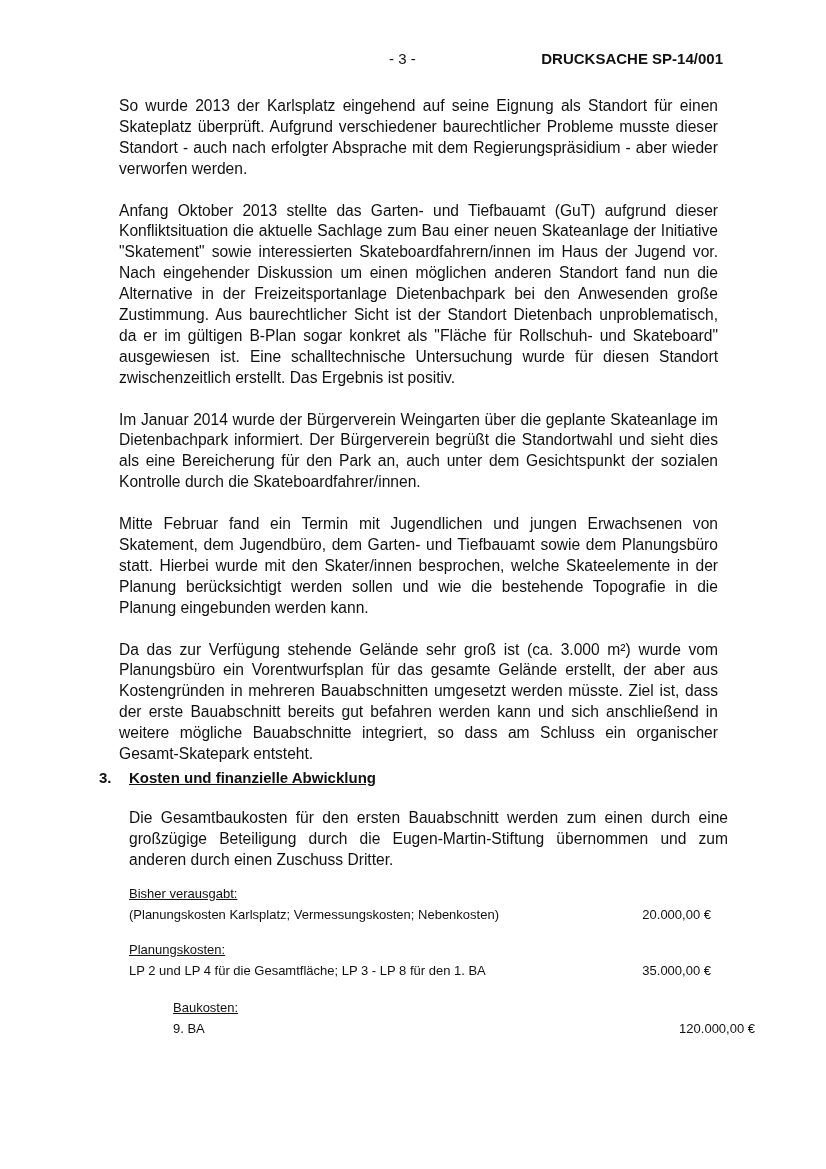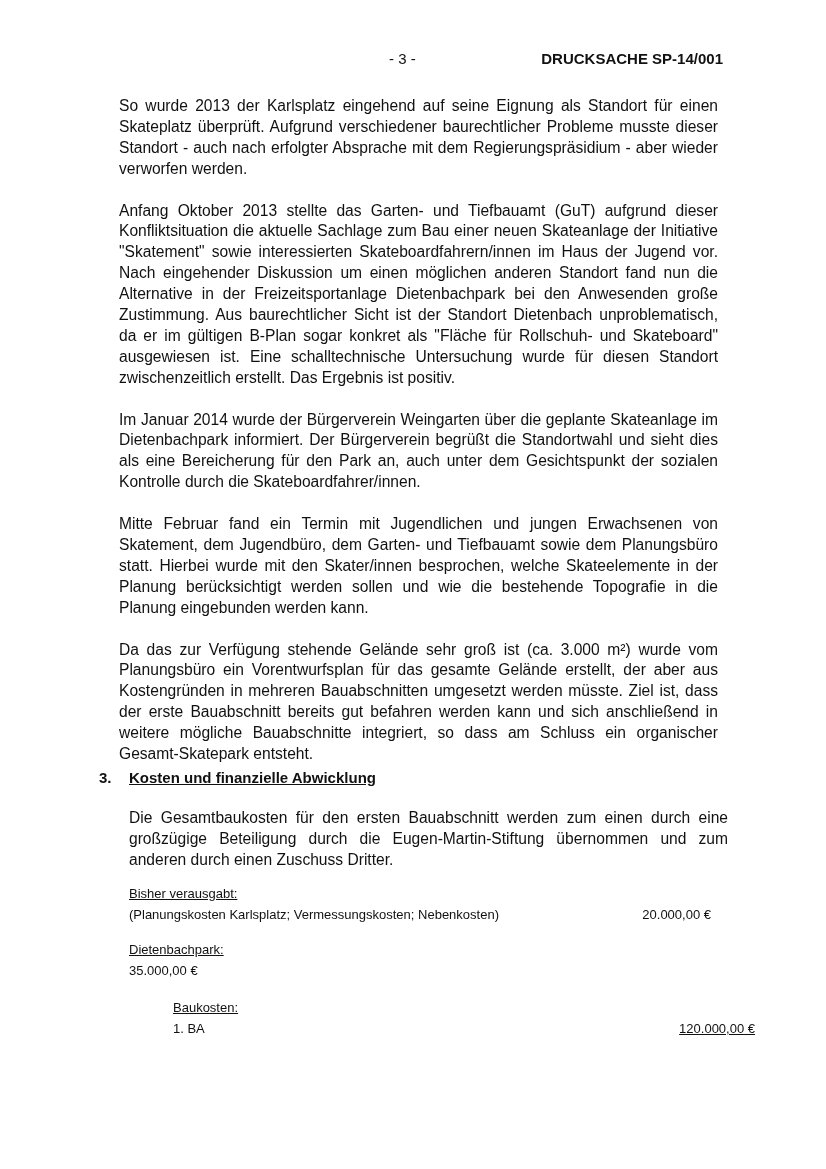"Dietenbachpark:" div.cost-label { text: Dietenbachpark -> Planungskosten }
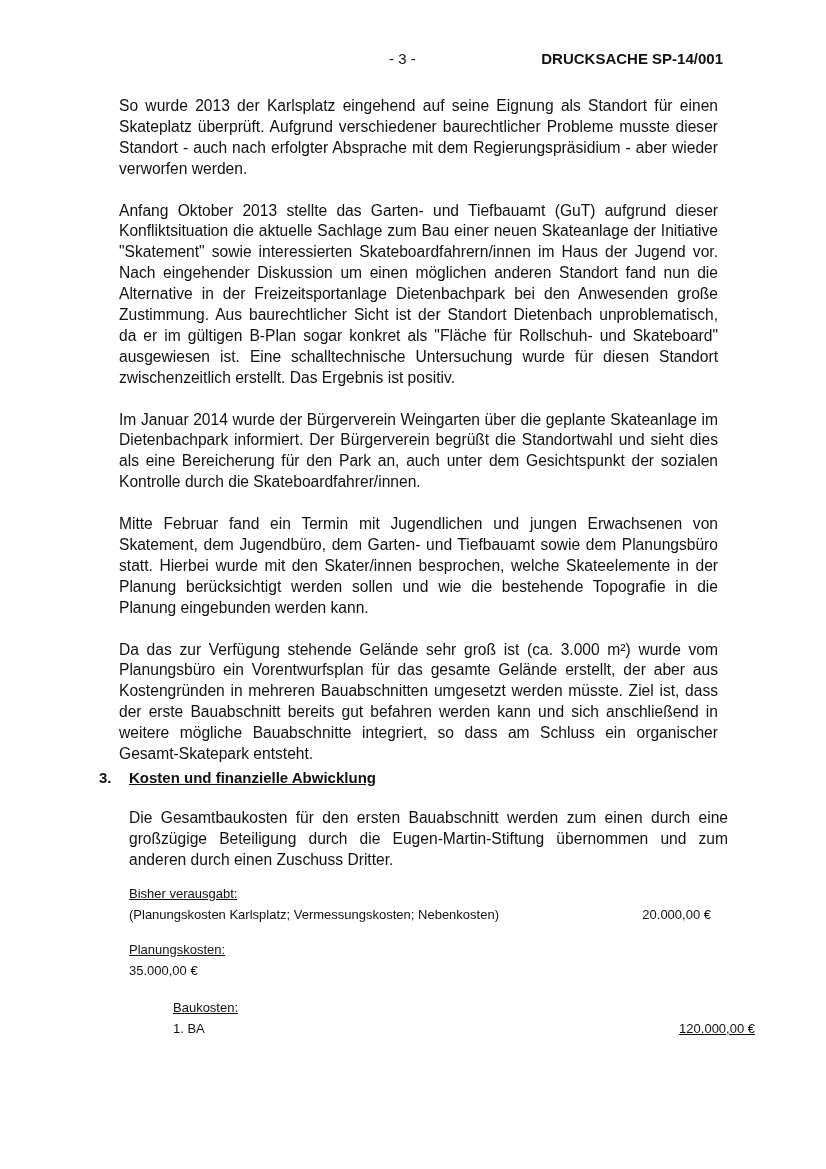"LP 2 und LP 4" span { html: none -> <span>LP 2 und LP 4 für die Gesamtfläche; LP 3 - LP 8 für den 1. BA</span> }
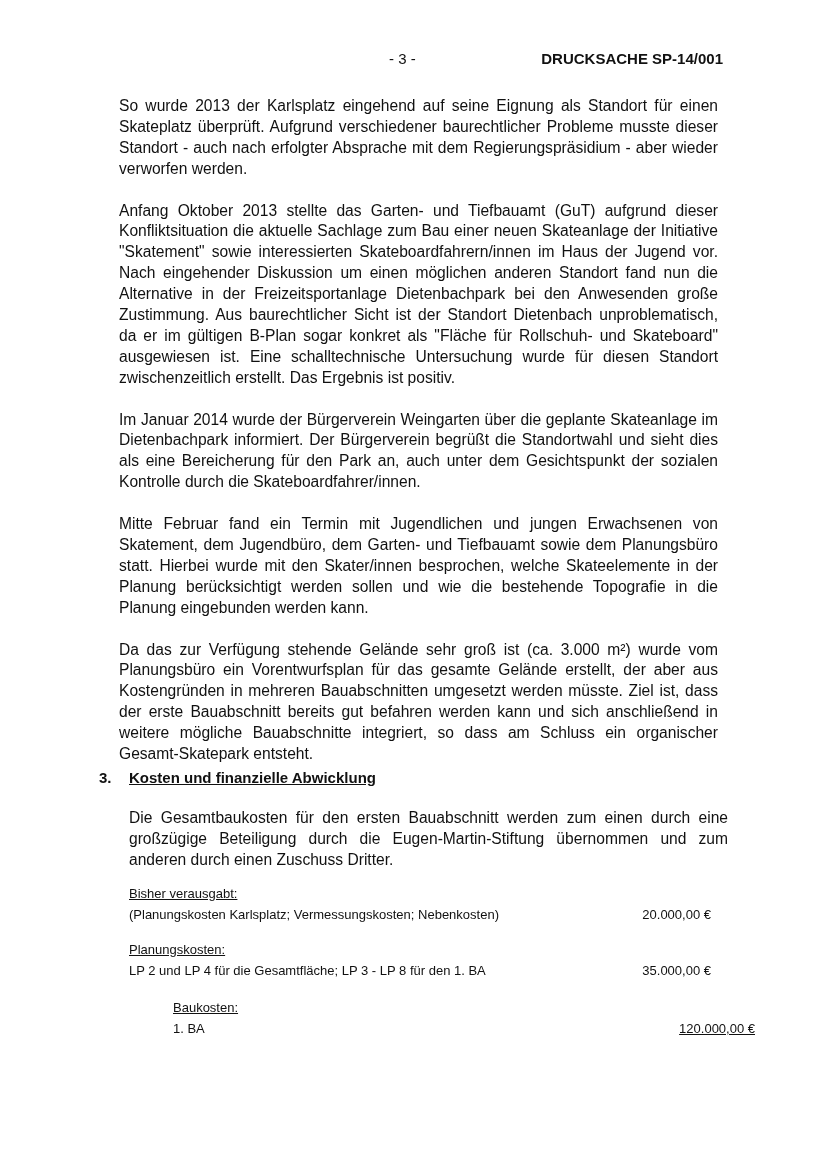"1. BA" span { text: 1 -> 9 }
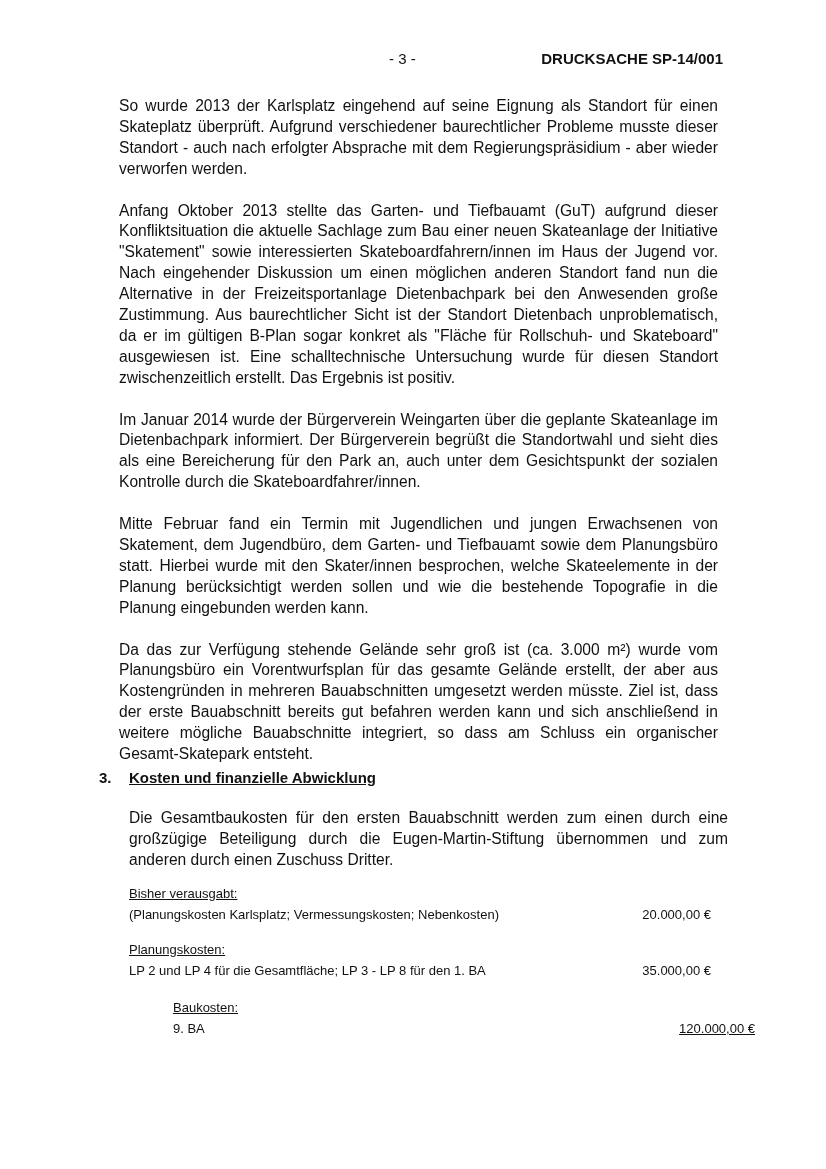"120.000,00 €" .u { text-decoration: underline -> none }
